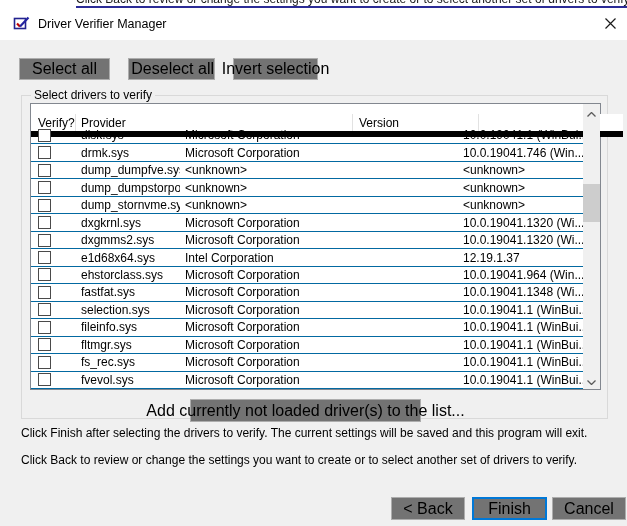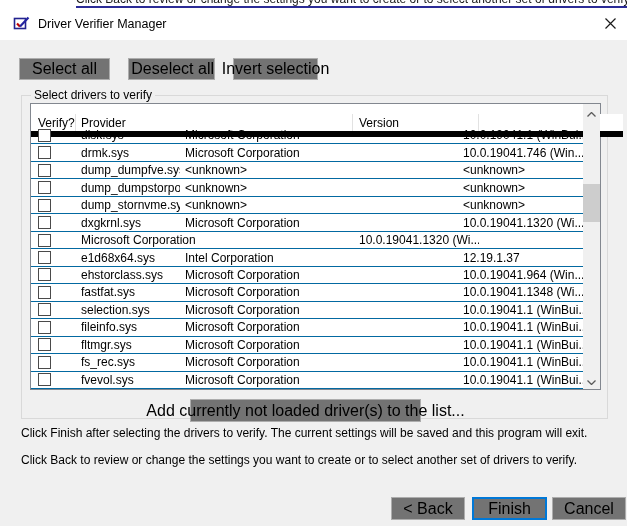"dxgmms2.sys" span.cell { html: none -> <span>dxgmms2.sys</span> }
